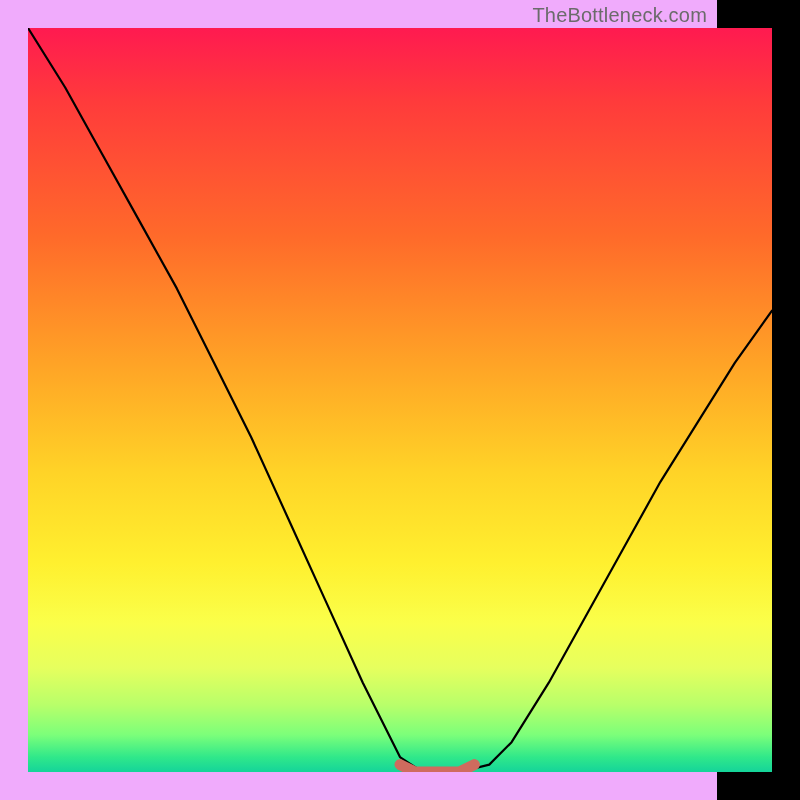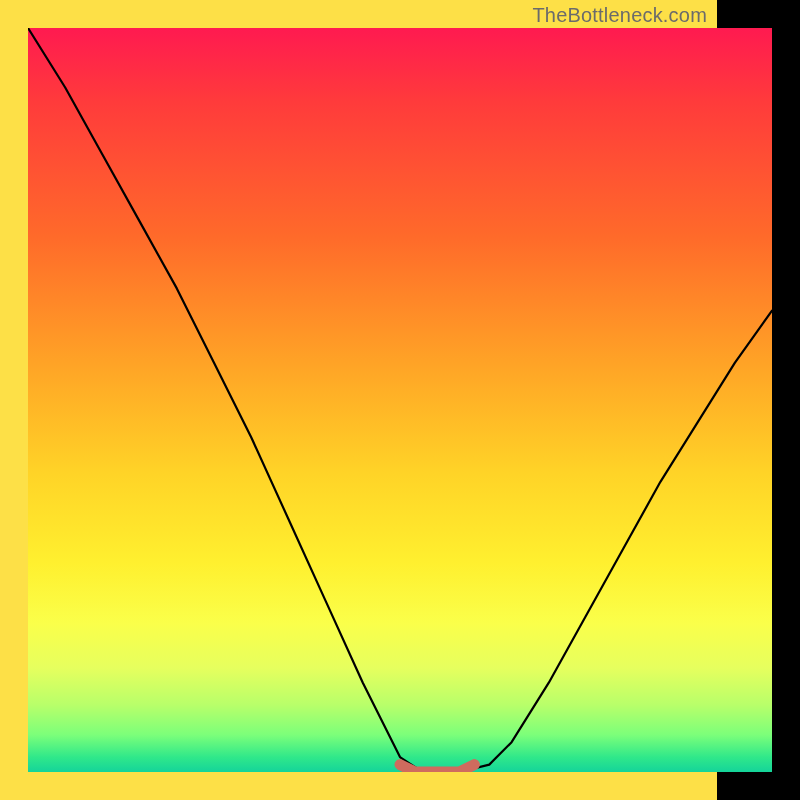"TheBottleneck.com" .frame { background: #fde047 -> #f0abfc }
